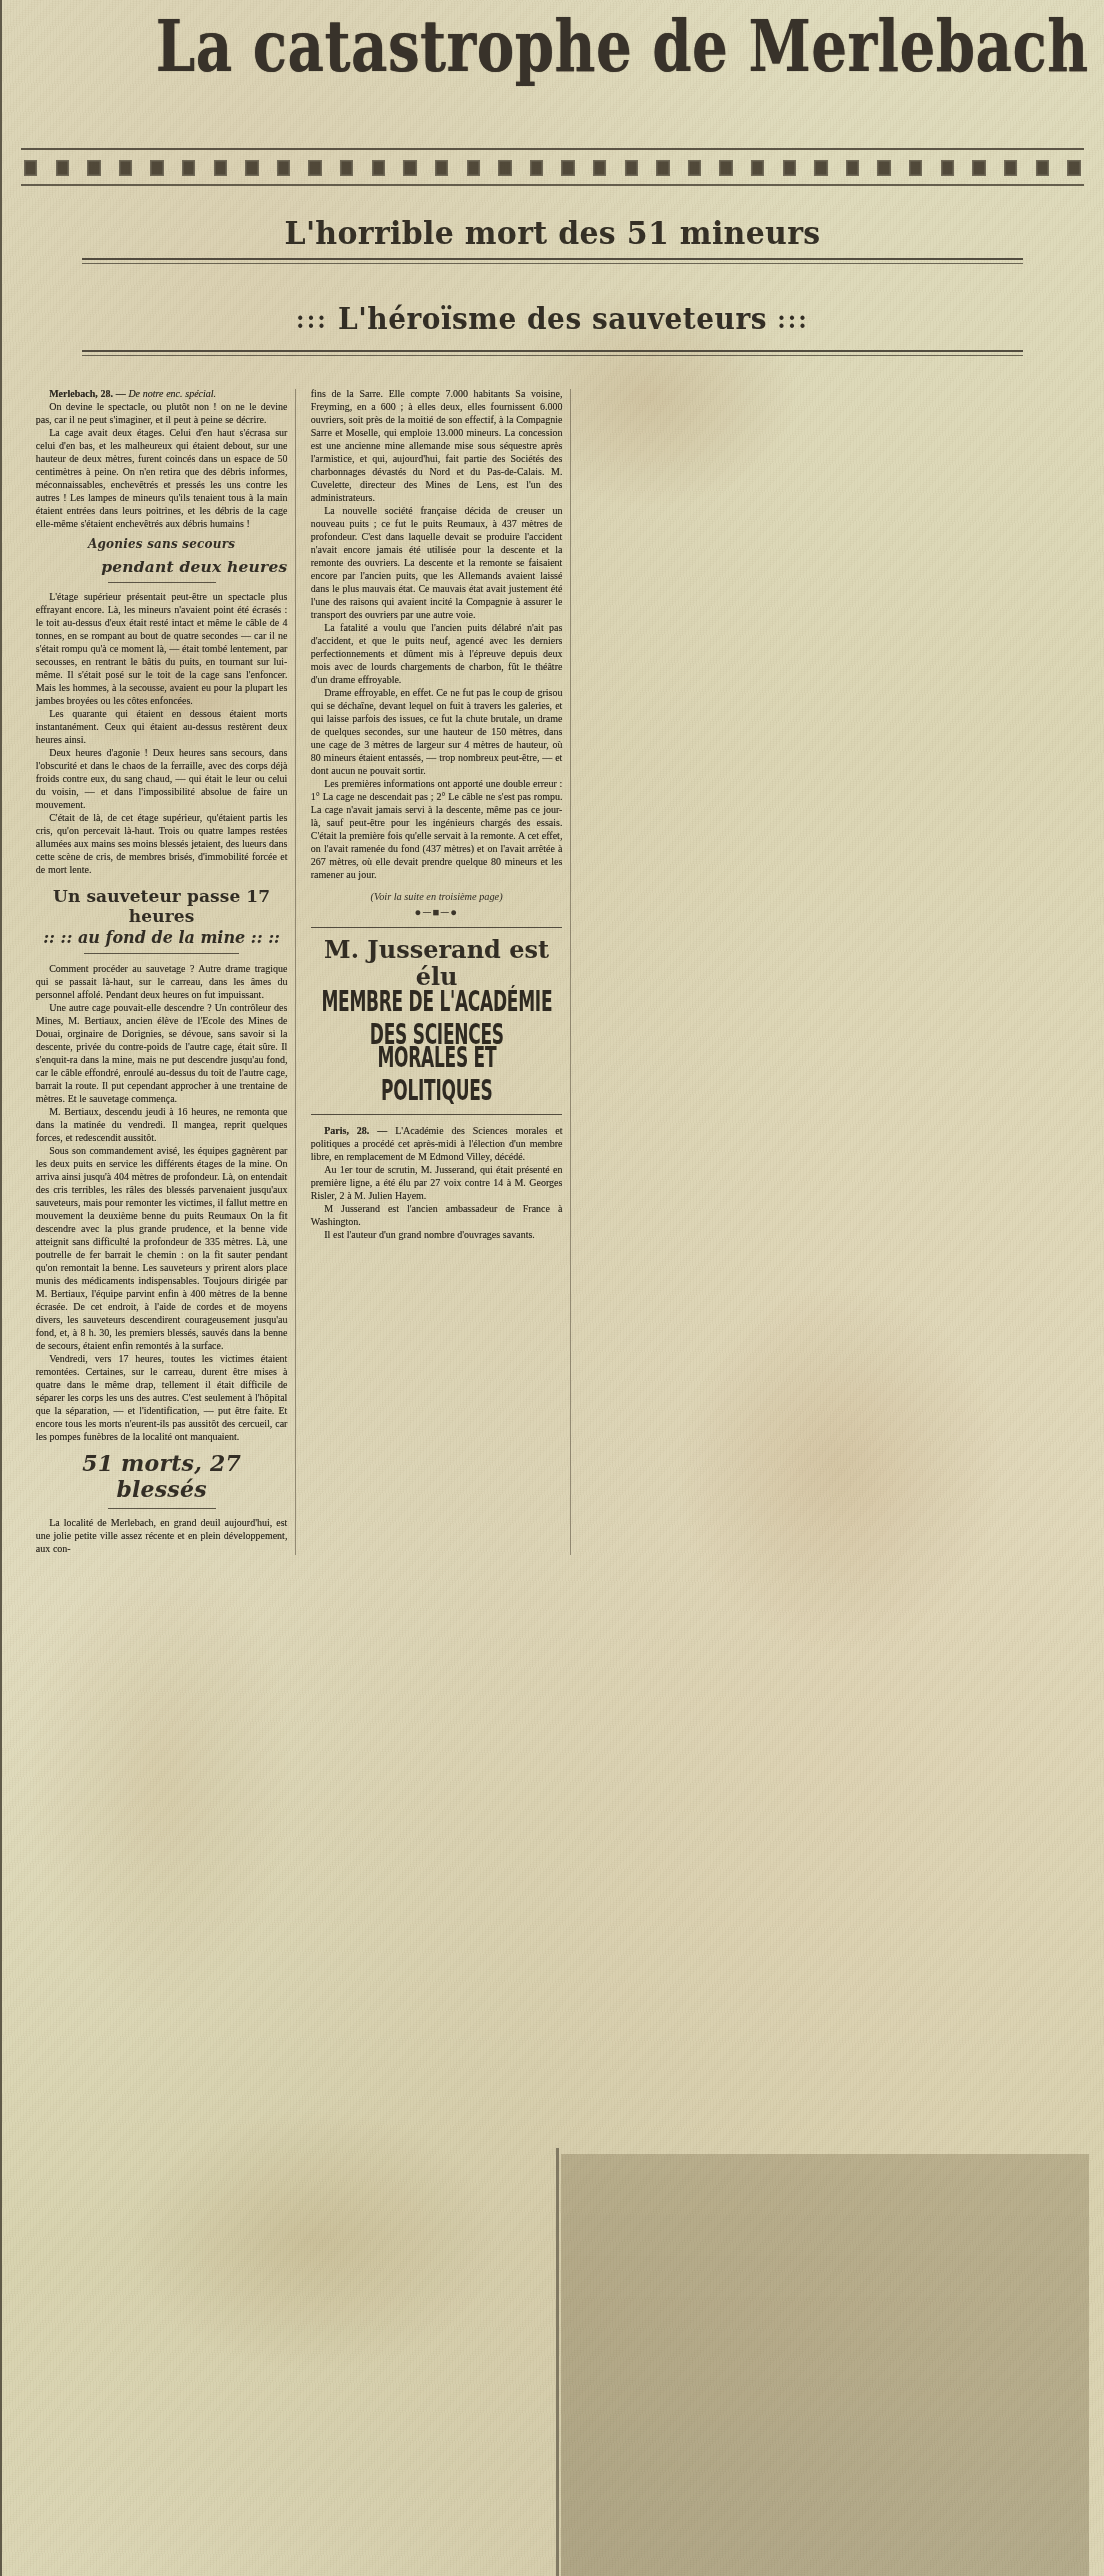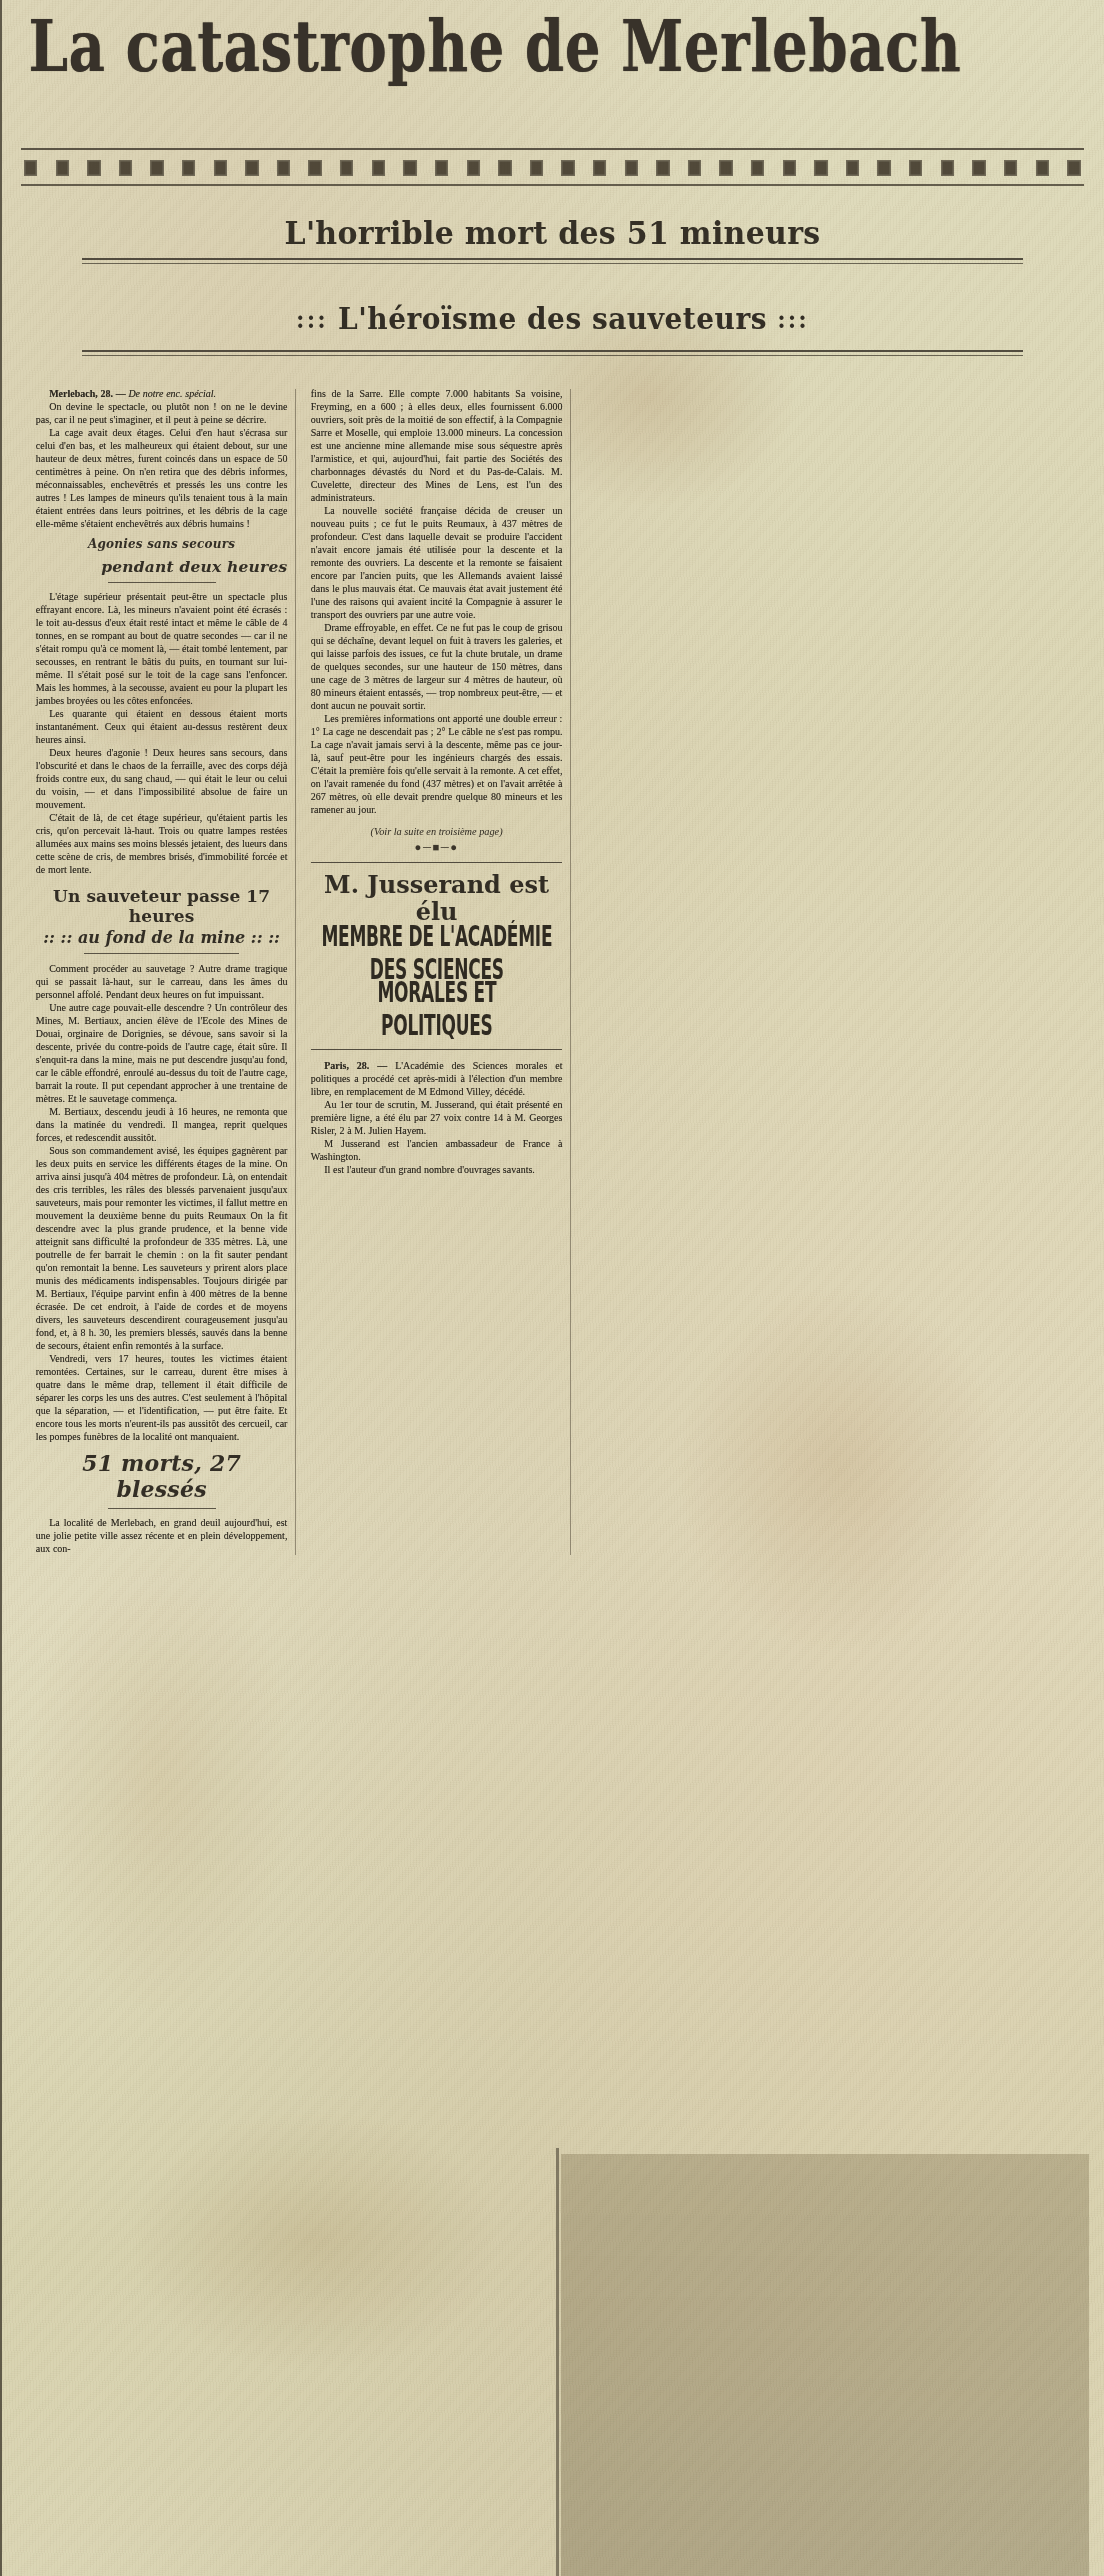"La catastrophe de Merlebach" .masthead { text-align: left -> right }
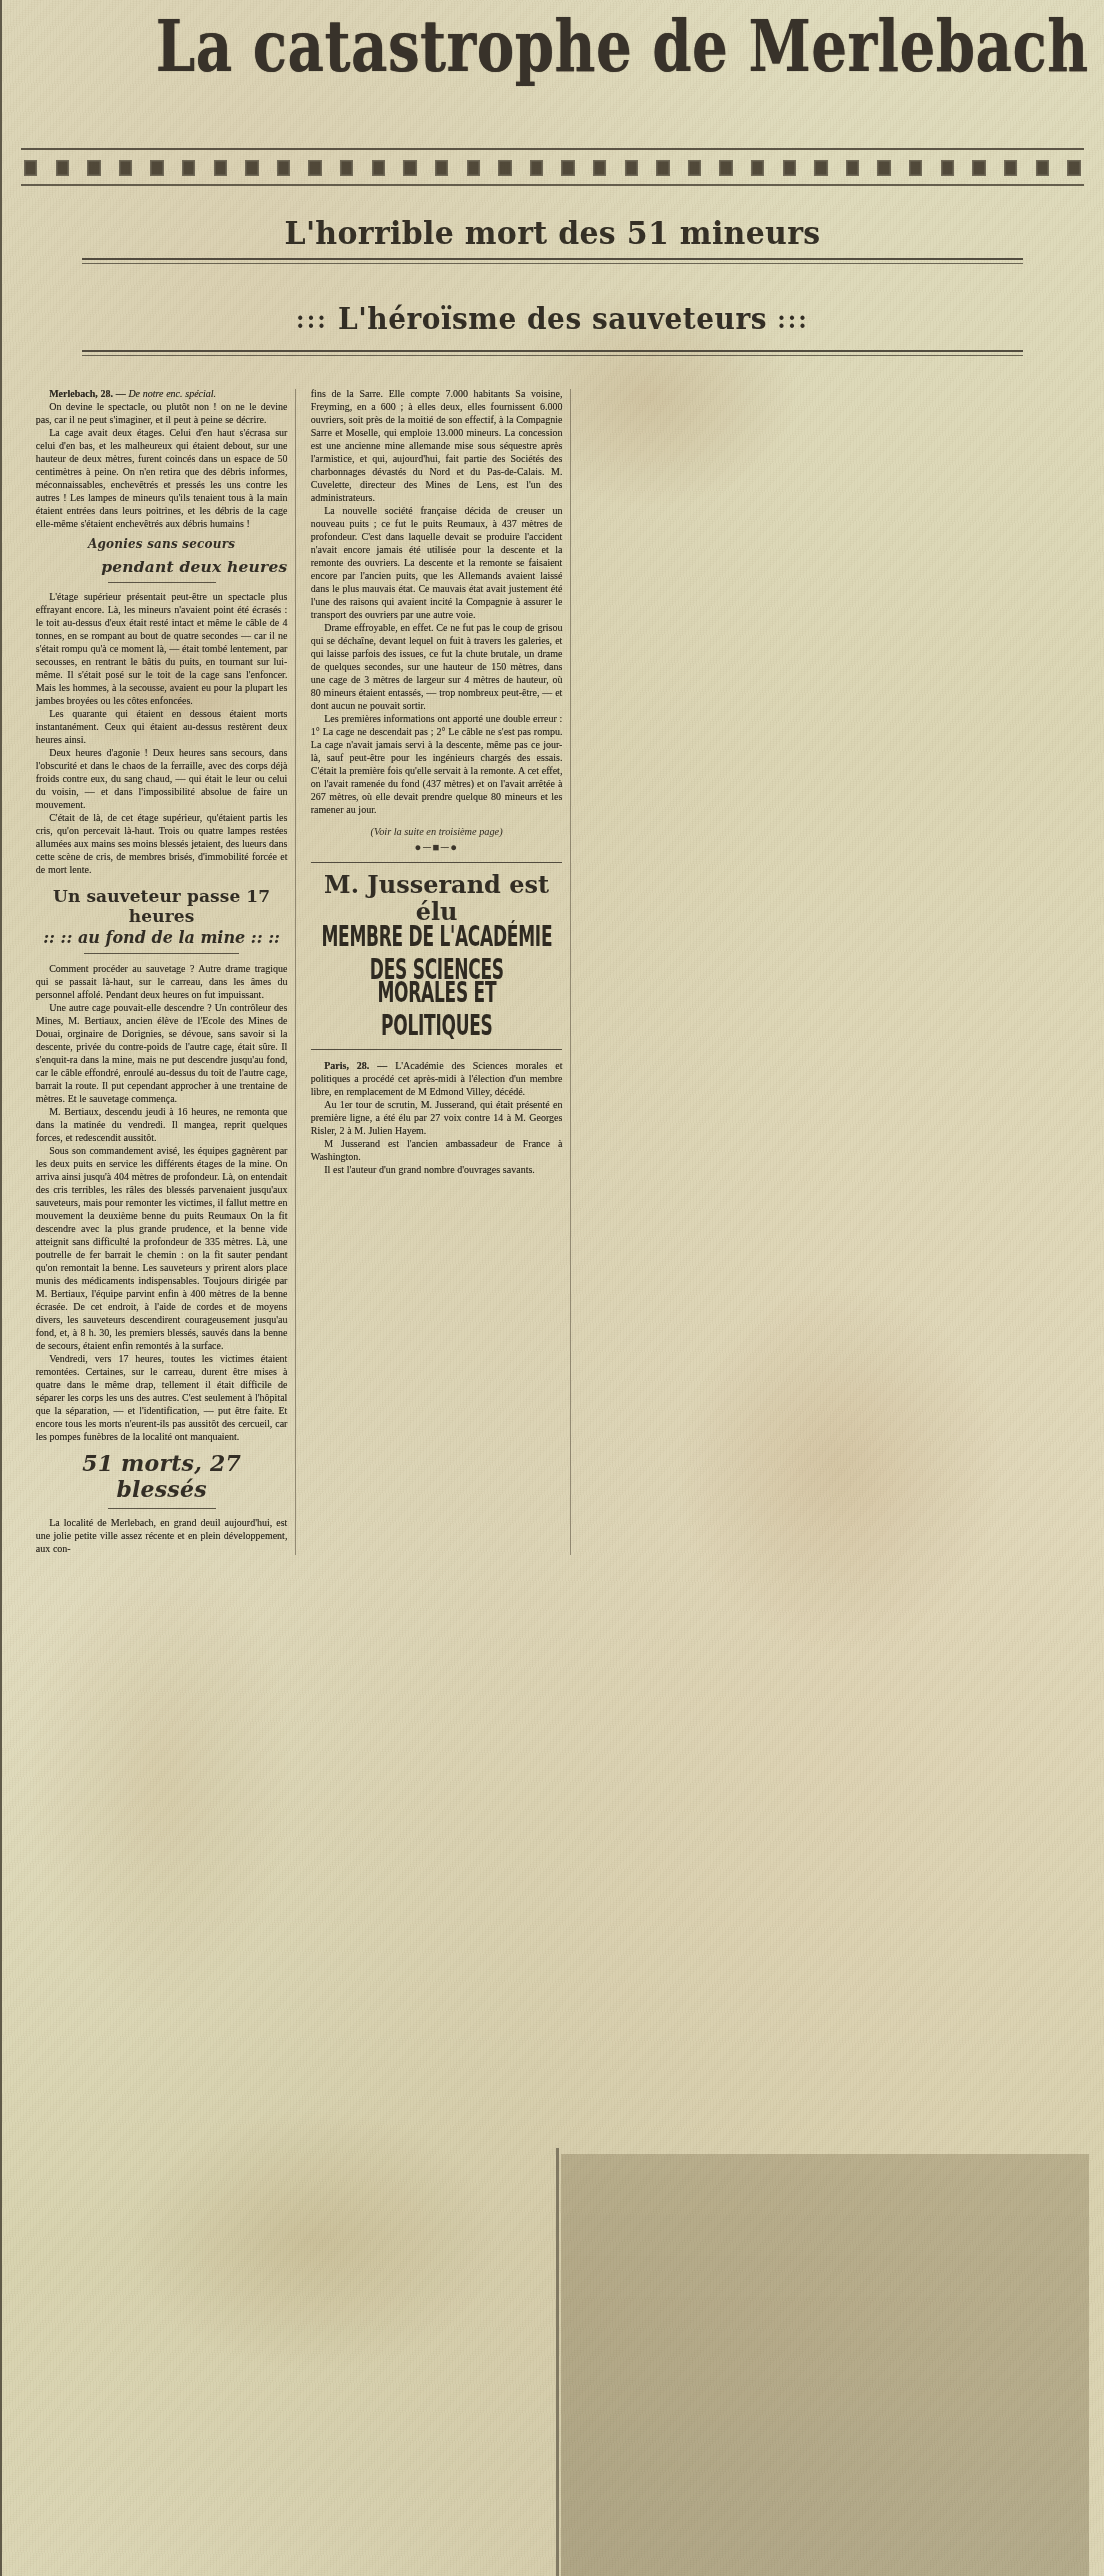"La fatalité a voulu que" p.body { html: none -> <p>La fatalité a voulu que l'ancien puits délabré n'ait pas d'accident, et que le puits neuf, agencé avec les derniers perfectionnements et dûment mis à l'épreuve depuis deux mois avec de lourds chargements de charbon, fût le théâtre d'un drame effroyable.</p> }
